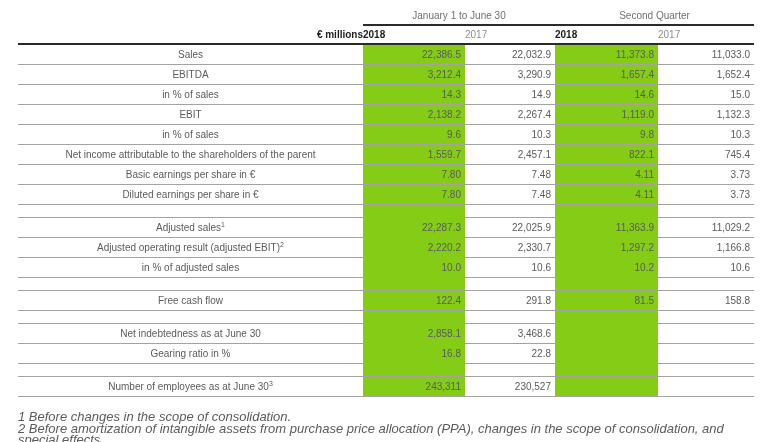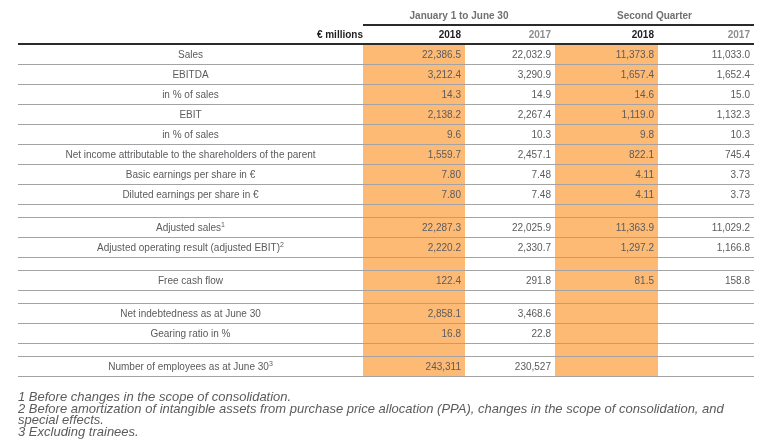"January 1 to June 30" th { font-weight: bold -> normal }
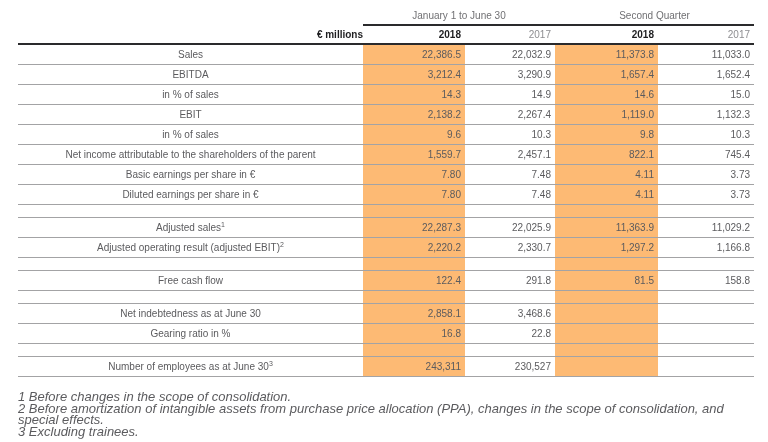"2018" th.yr { text-align: right -> left }
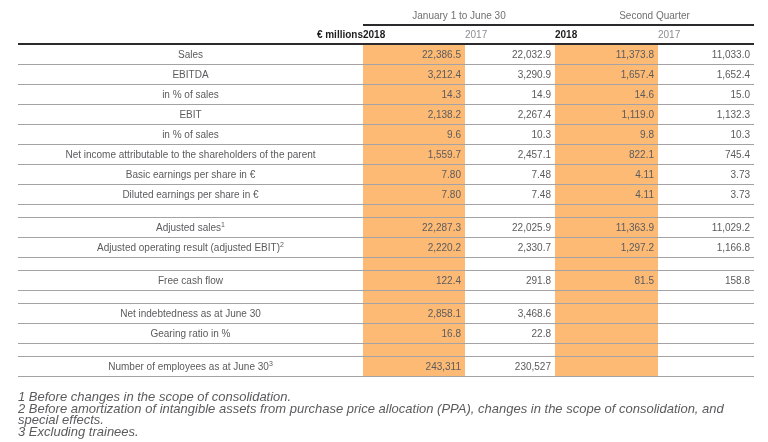"22,386.5" td.band { background: #fdba74 -> #84cc16 }
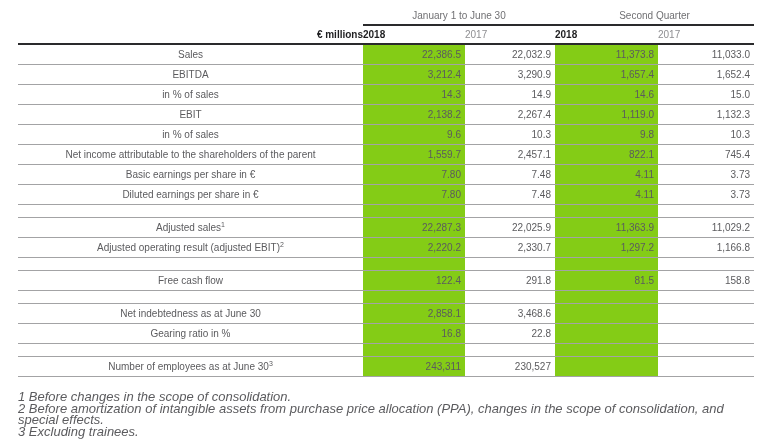"in % of adjusted sales" tr { html: none -> <tr> <td>in % of adjusted sales</td> <td>10.0</td> <td>10.6</td> <td>10.2</td> <td>10.6</td> </tr> }
